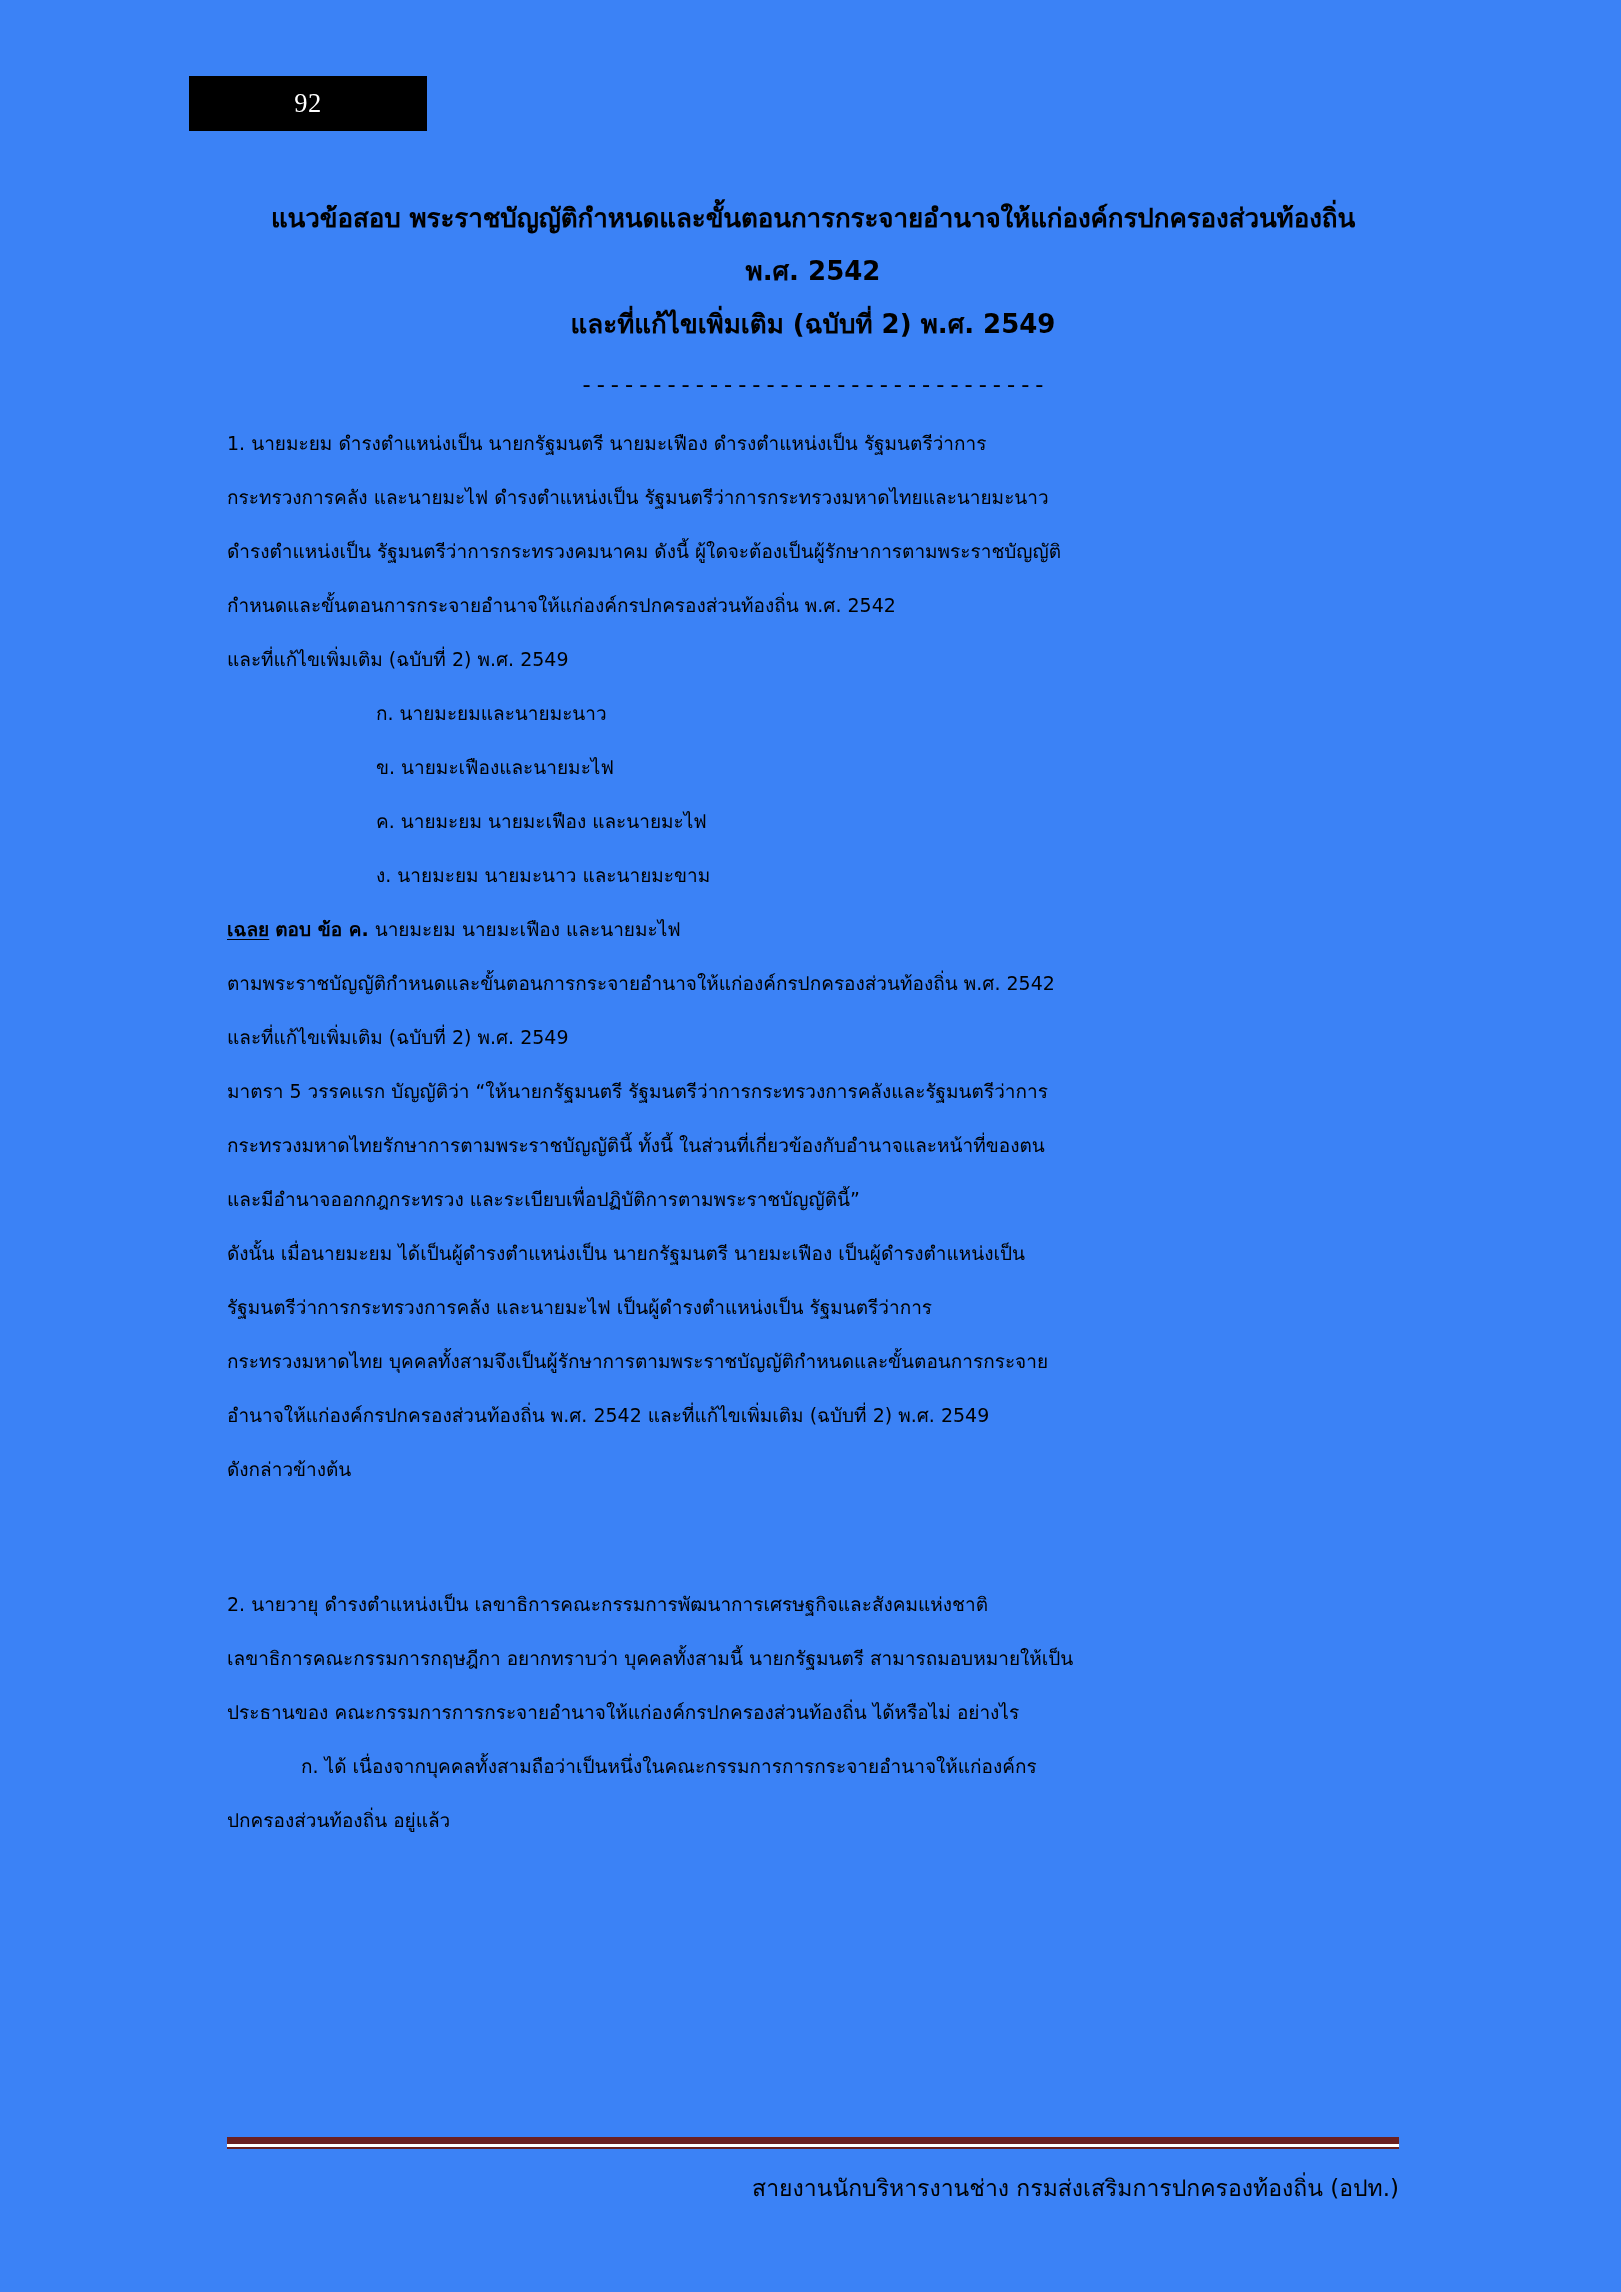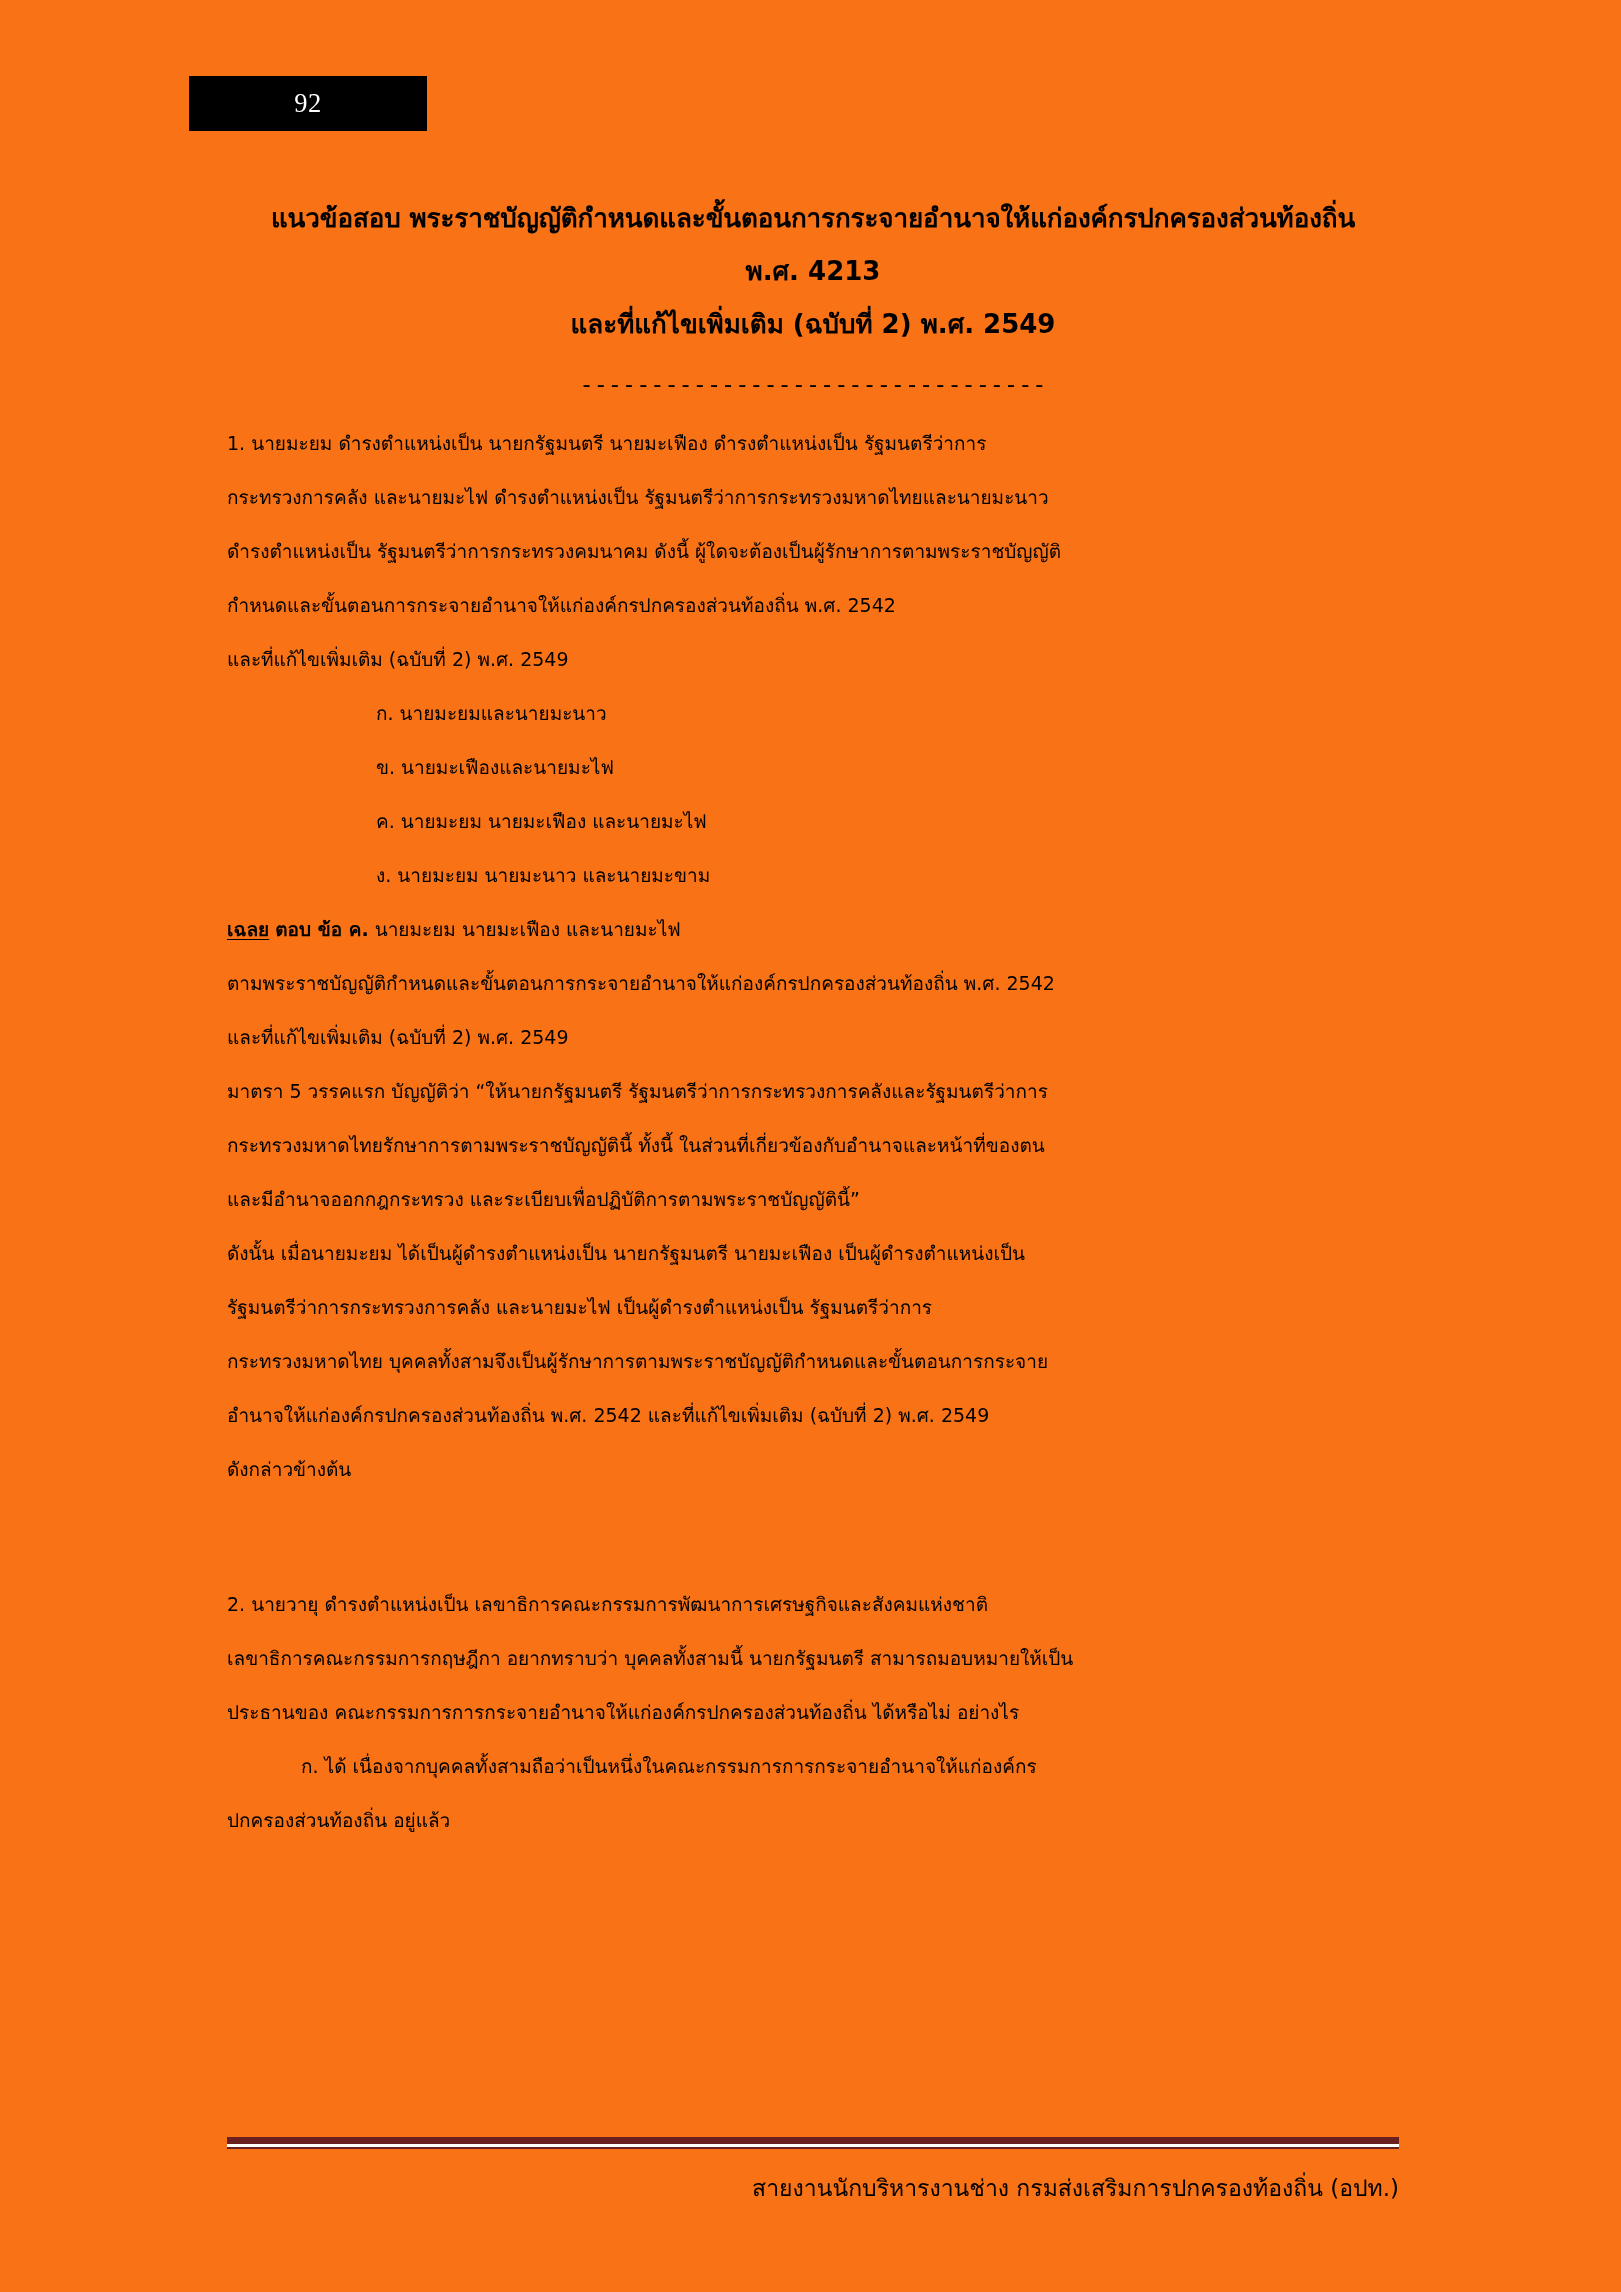"92" .page { background: #f97316 -> #3b82f6 }
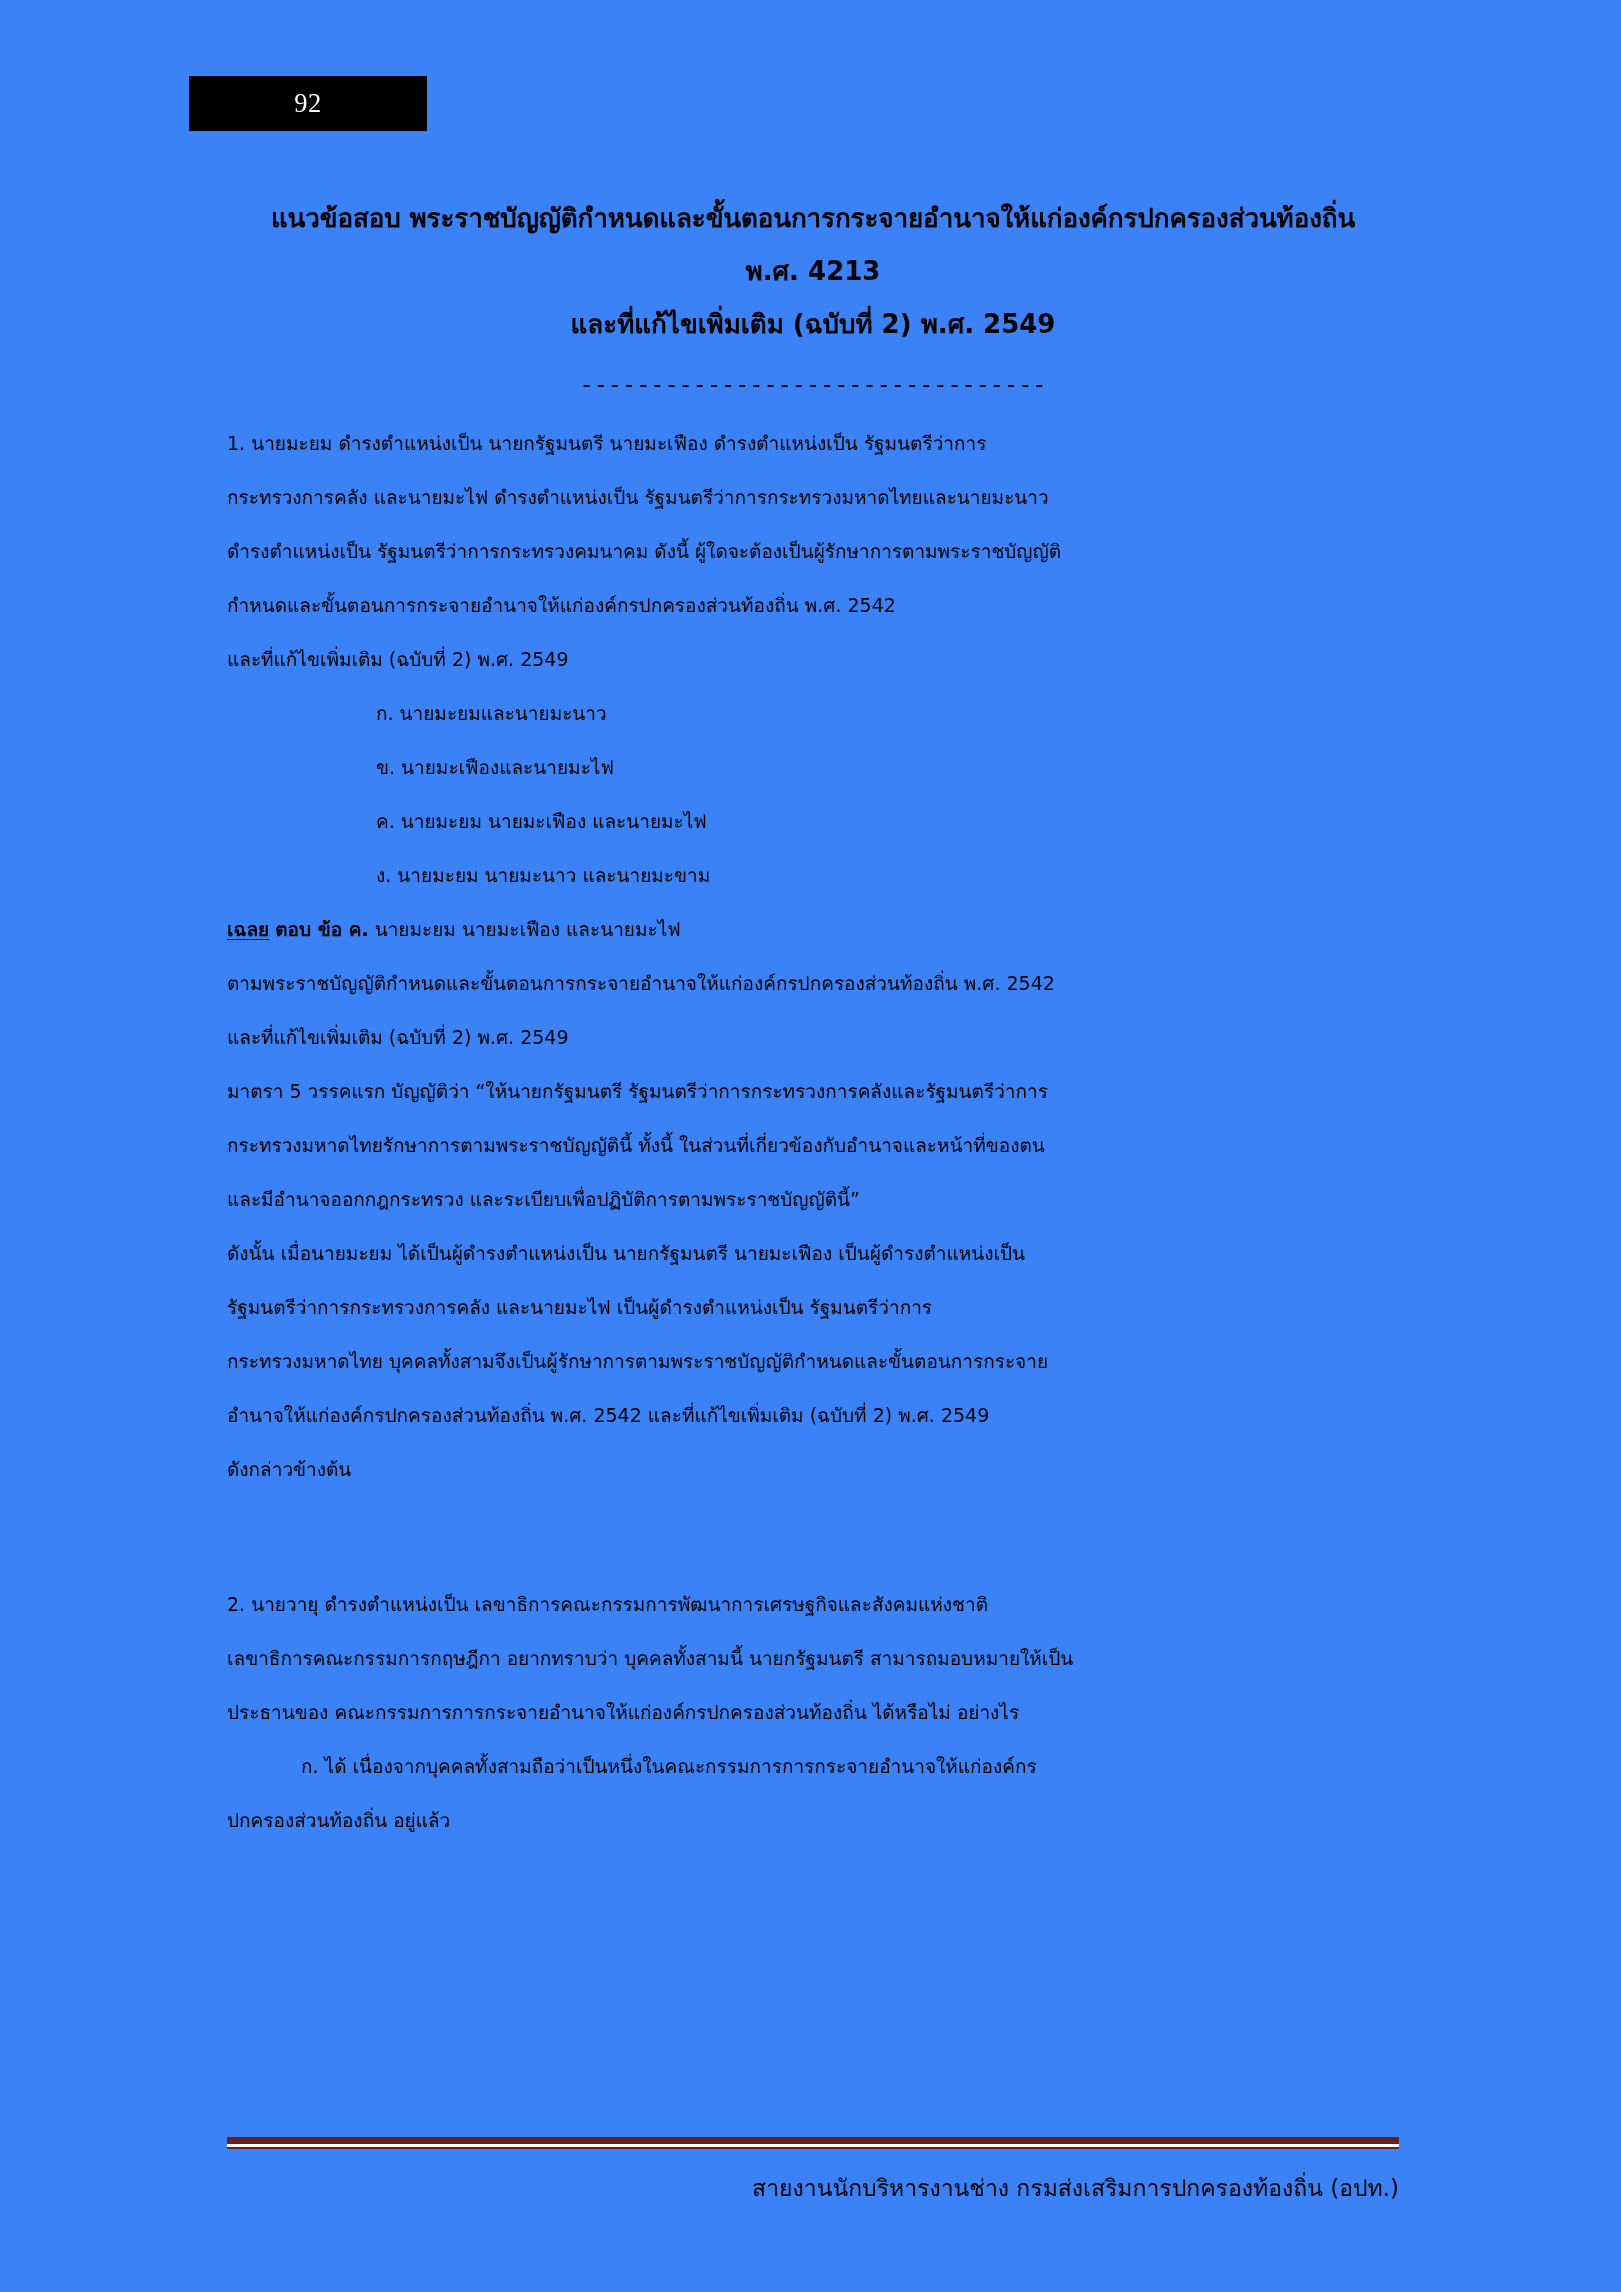"พ.ศ. 4213" span.title-line { text: 4213 -> 2542 }
